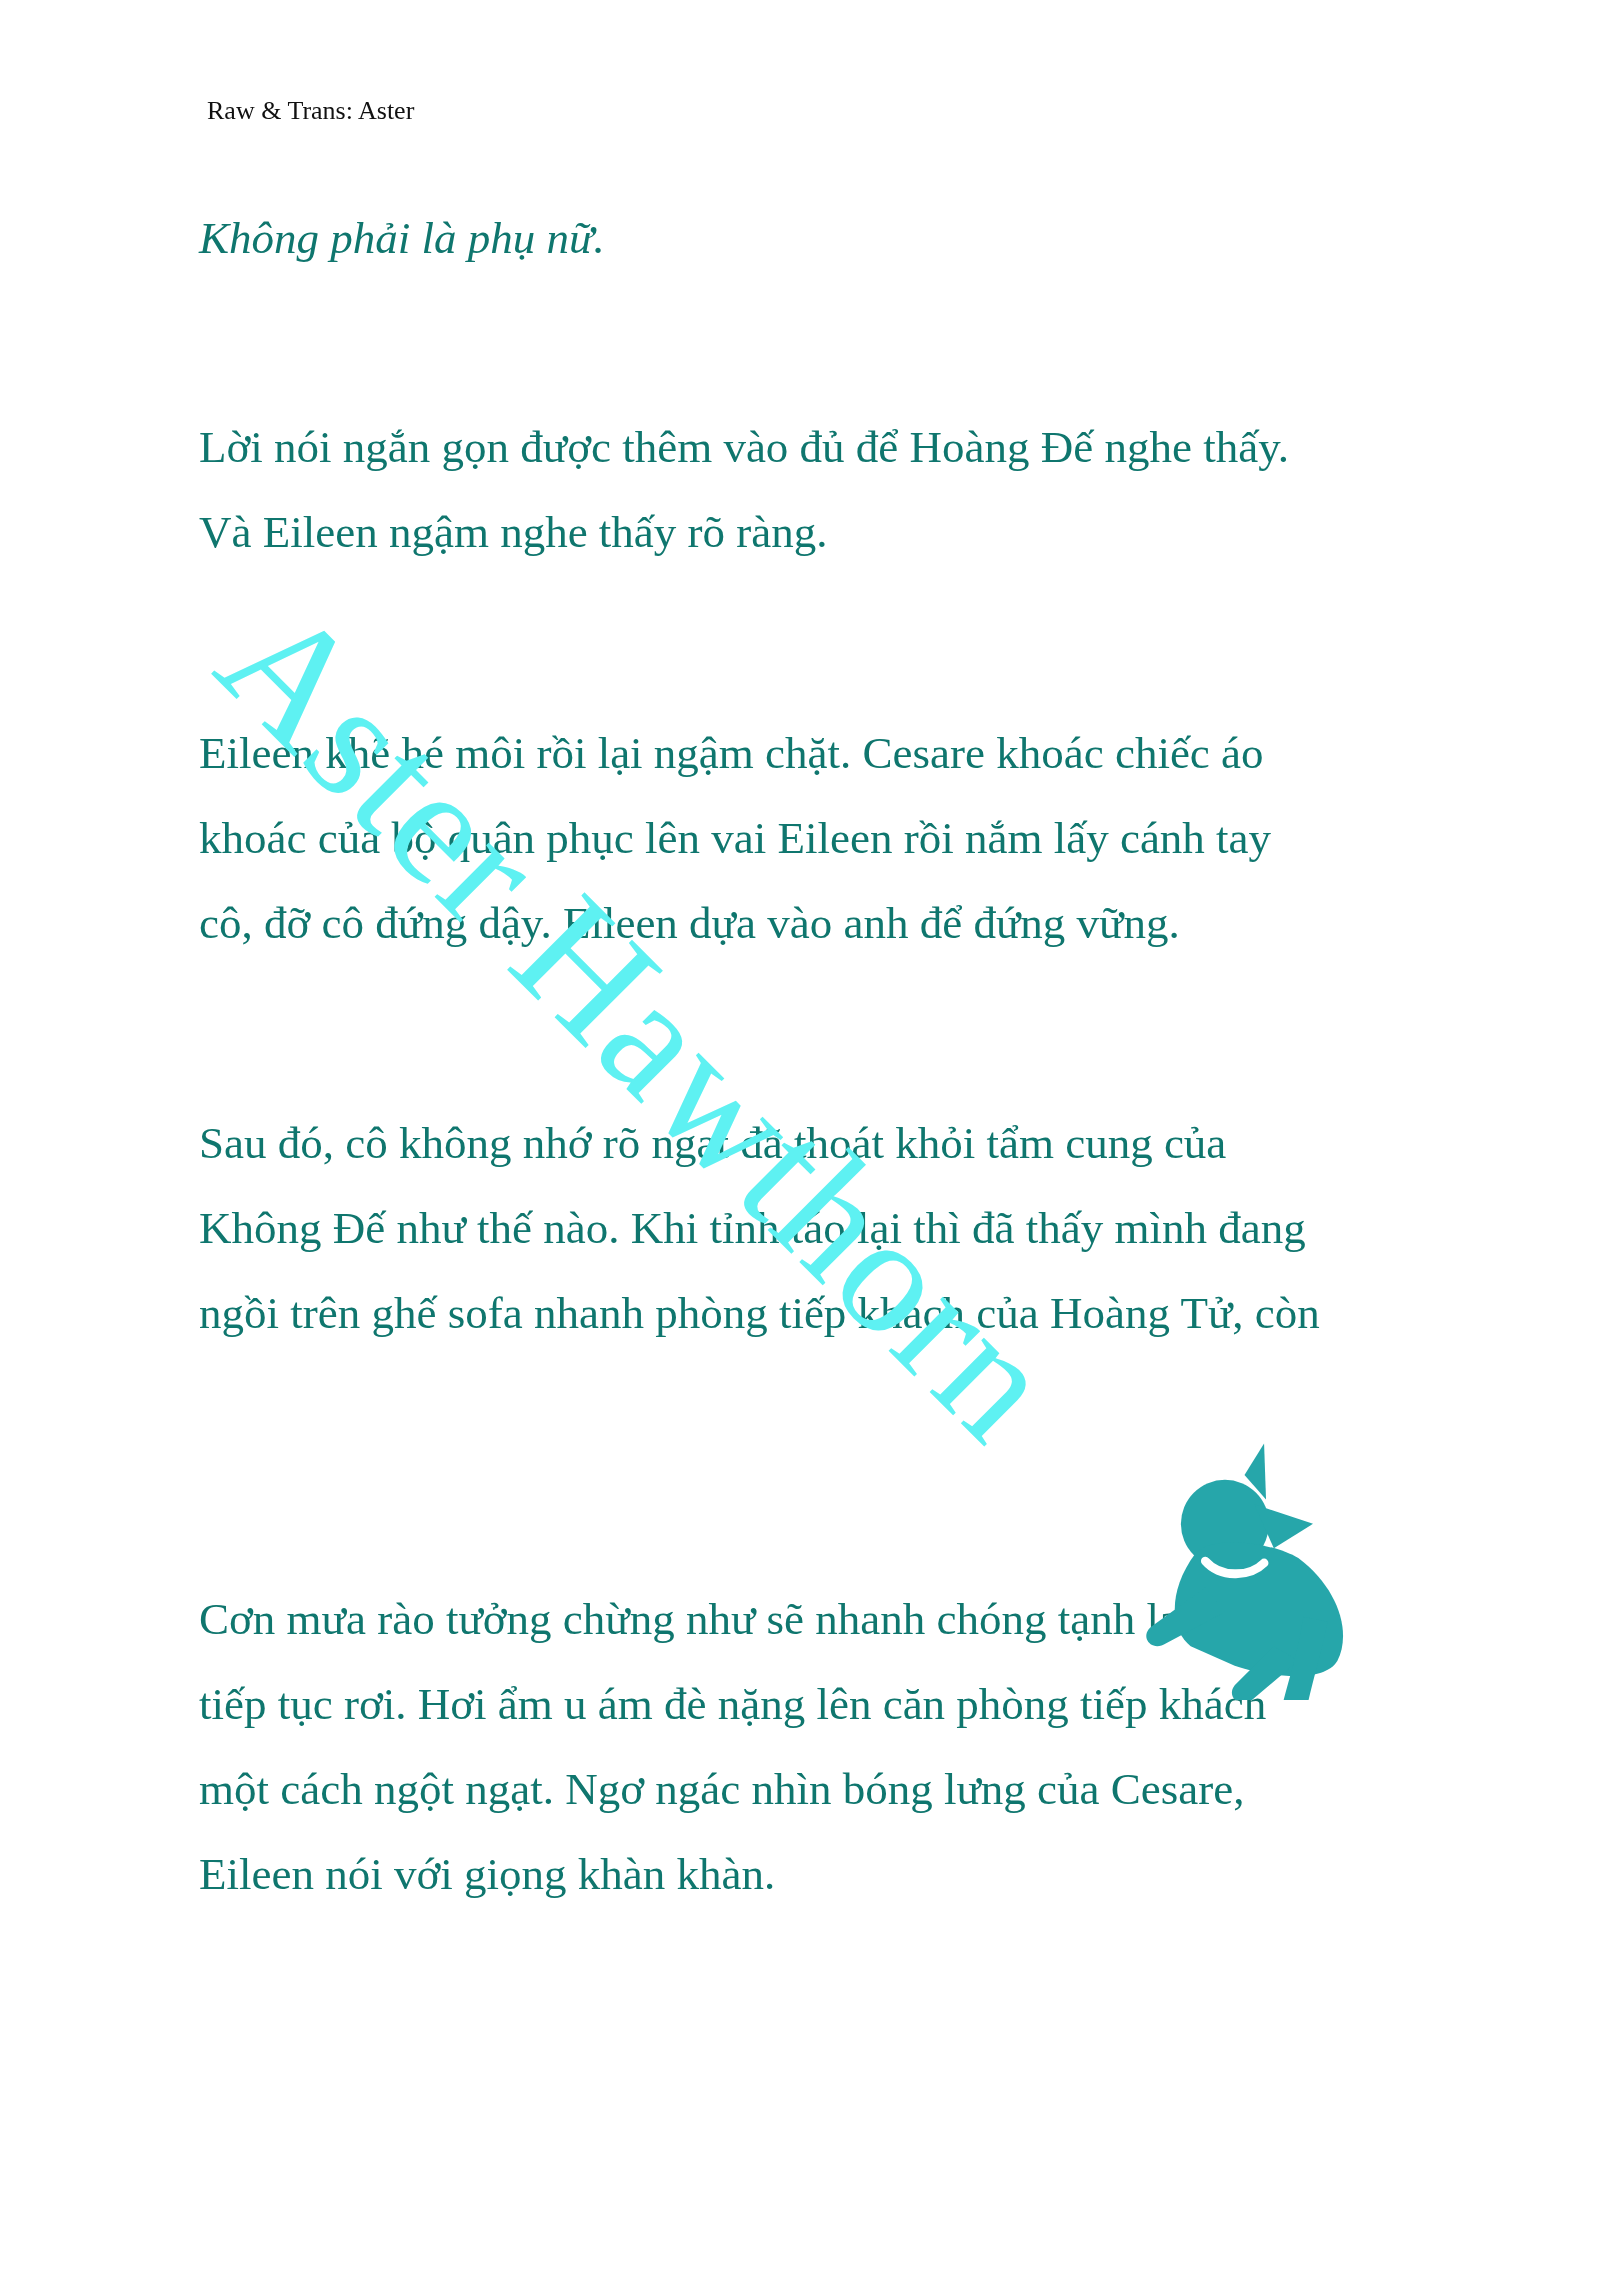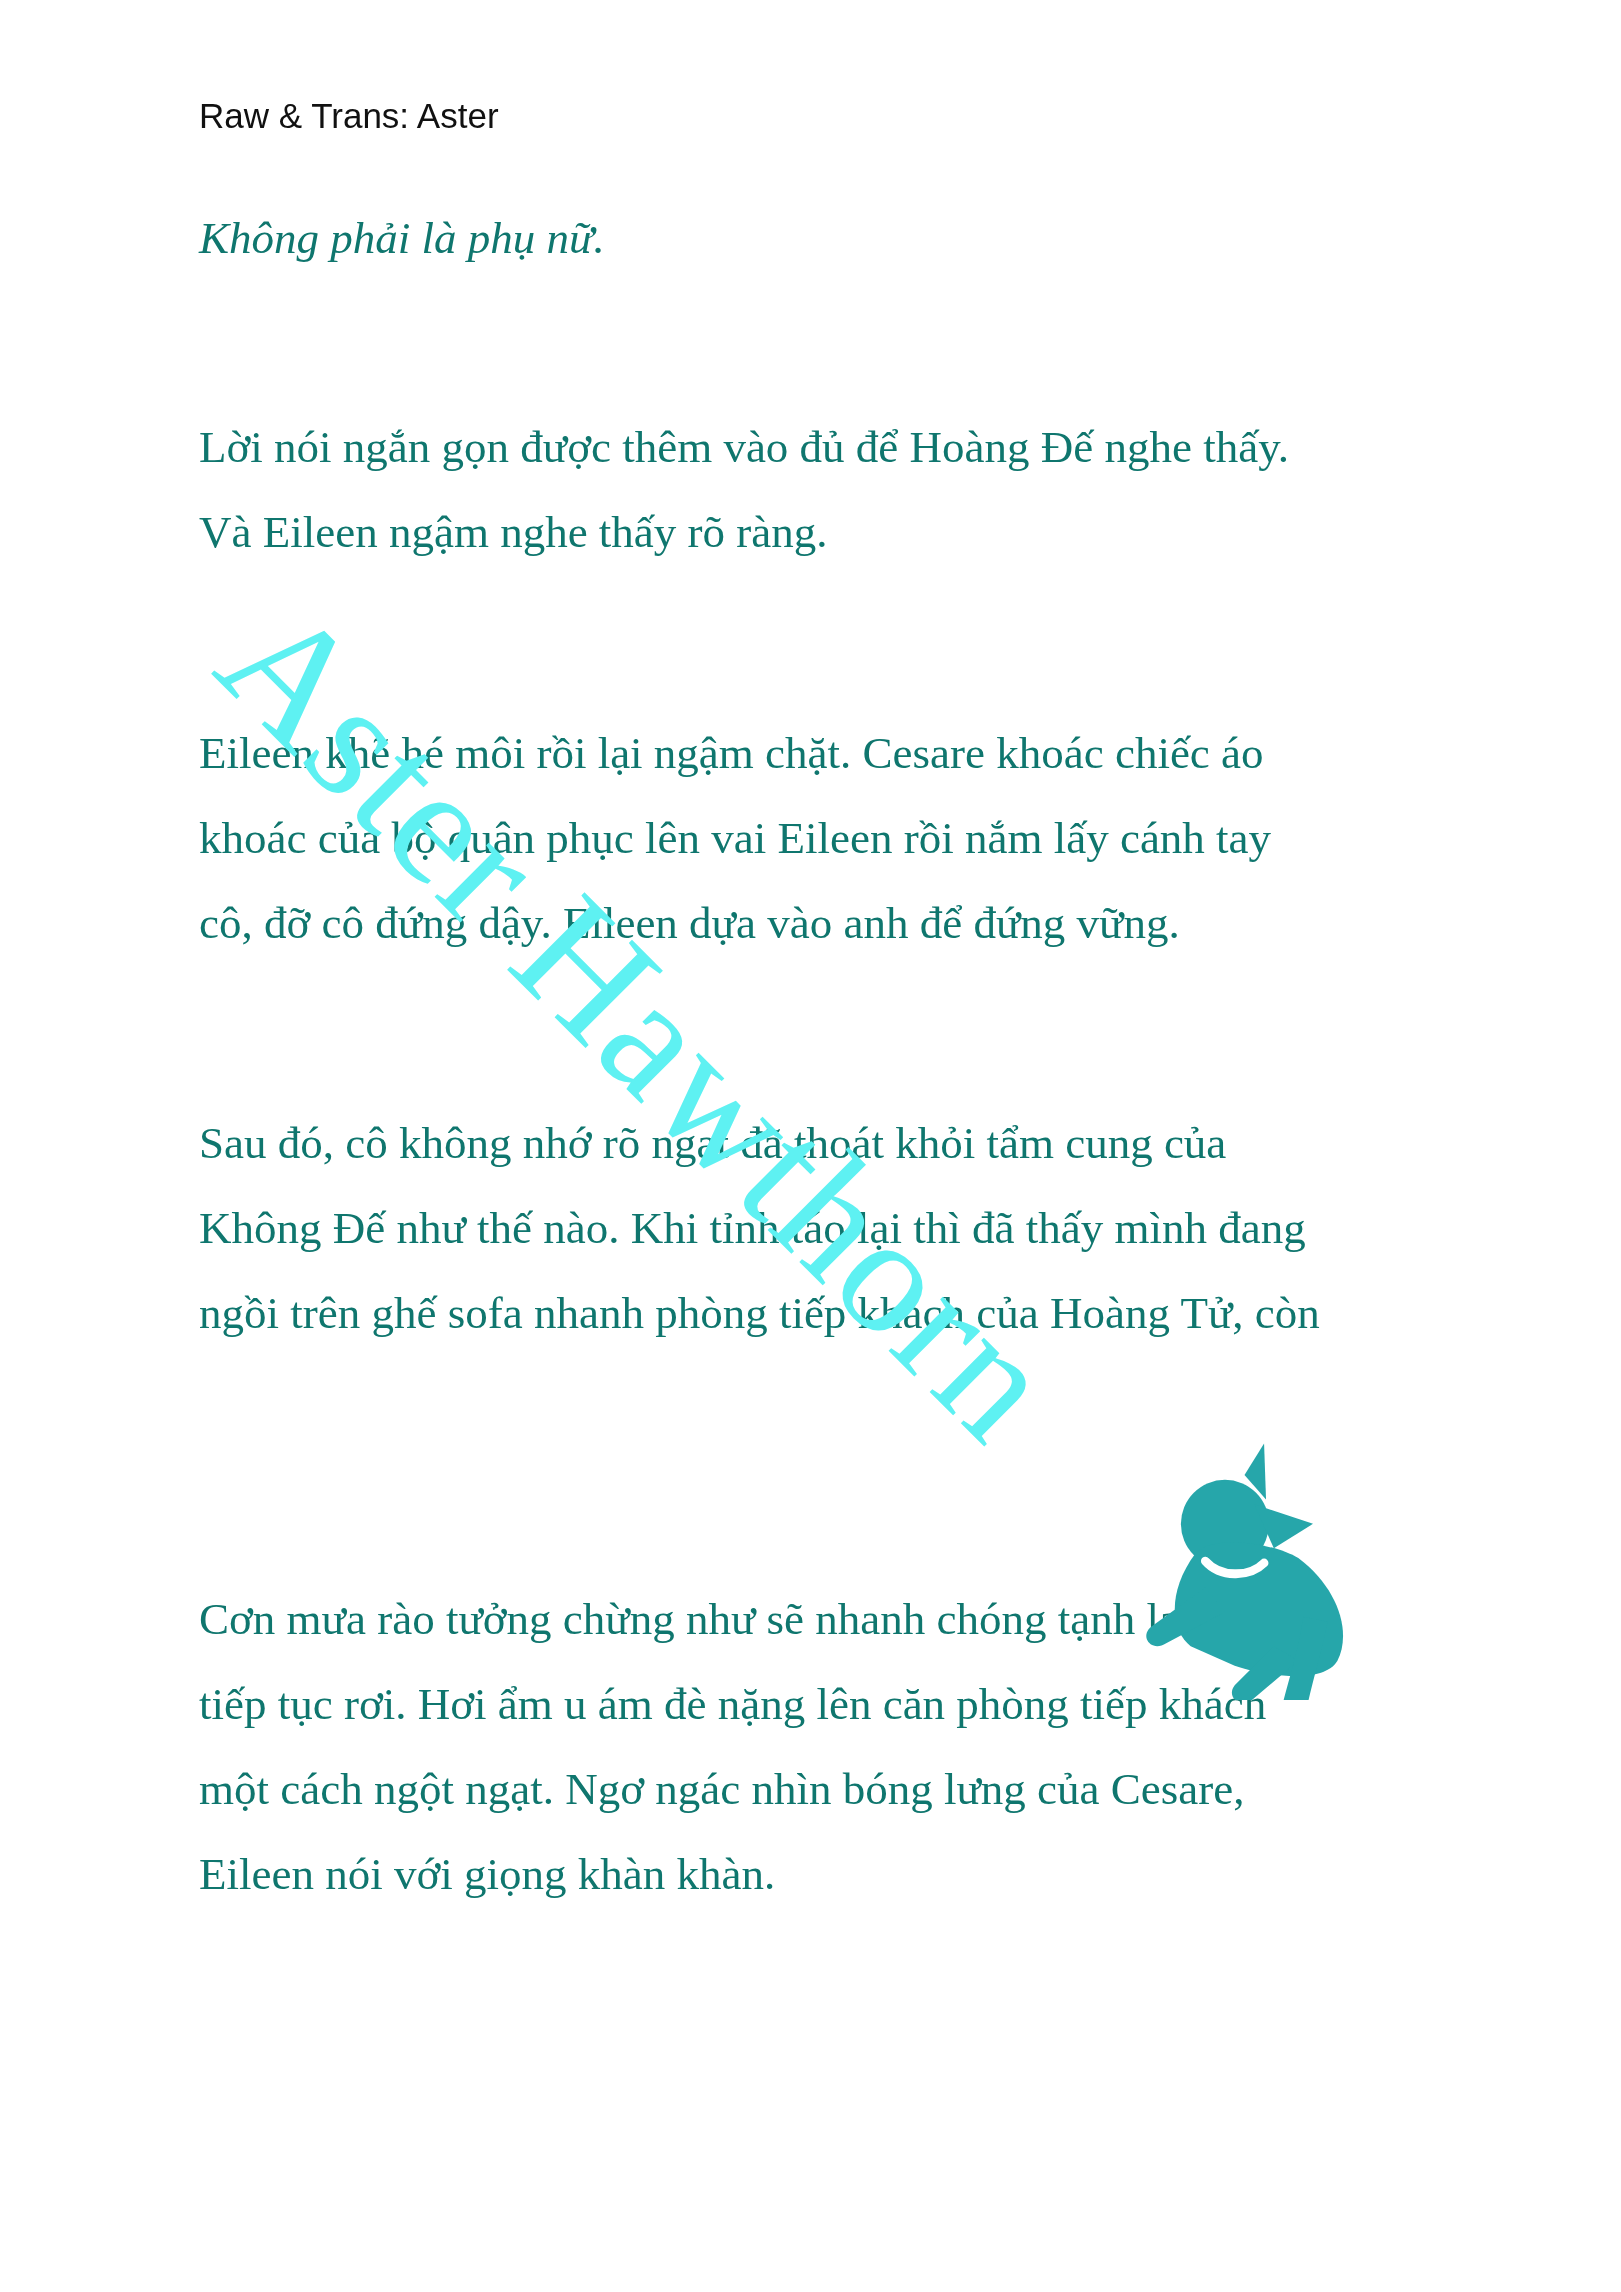"Raw & Trans: Aster" .header { font-family: Liberation Sans, sans-serif -> Liberation Serif, serif; font-size: 35px -> 26px; left: 199px -> 207px }
